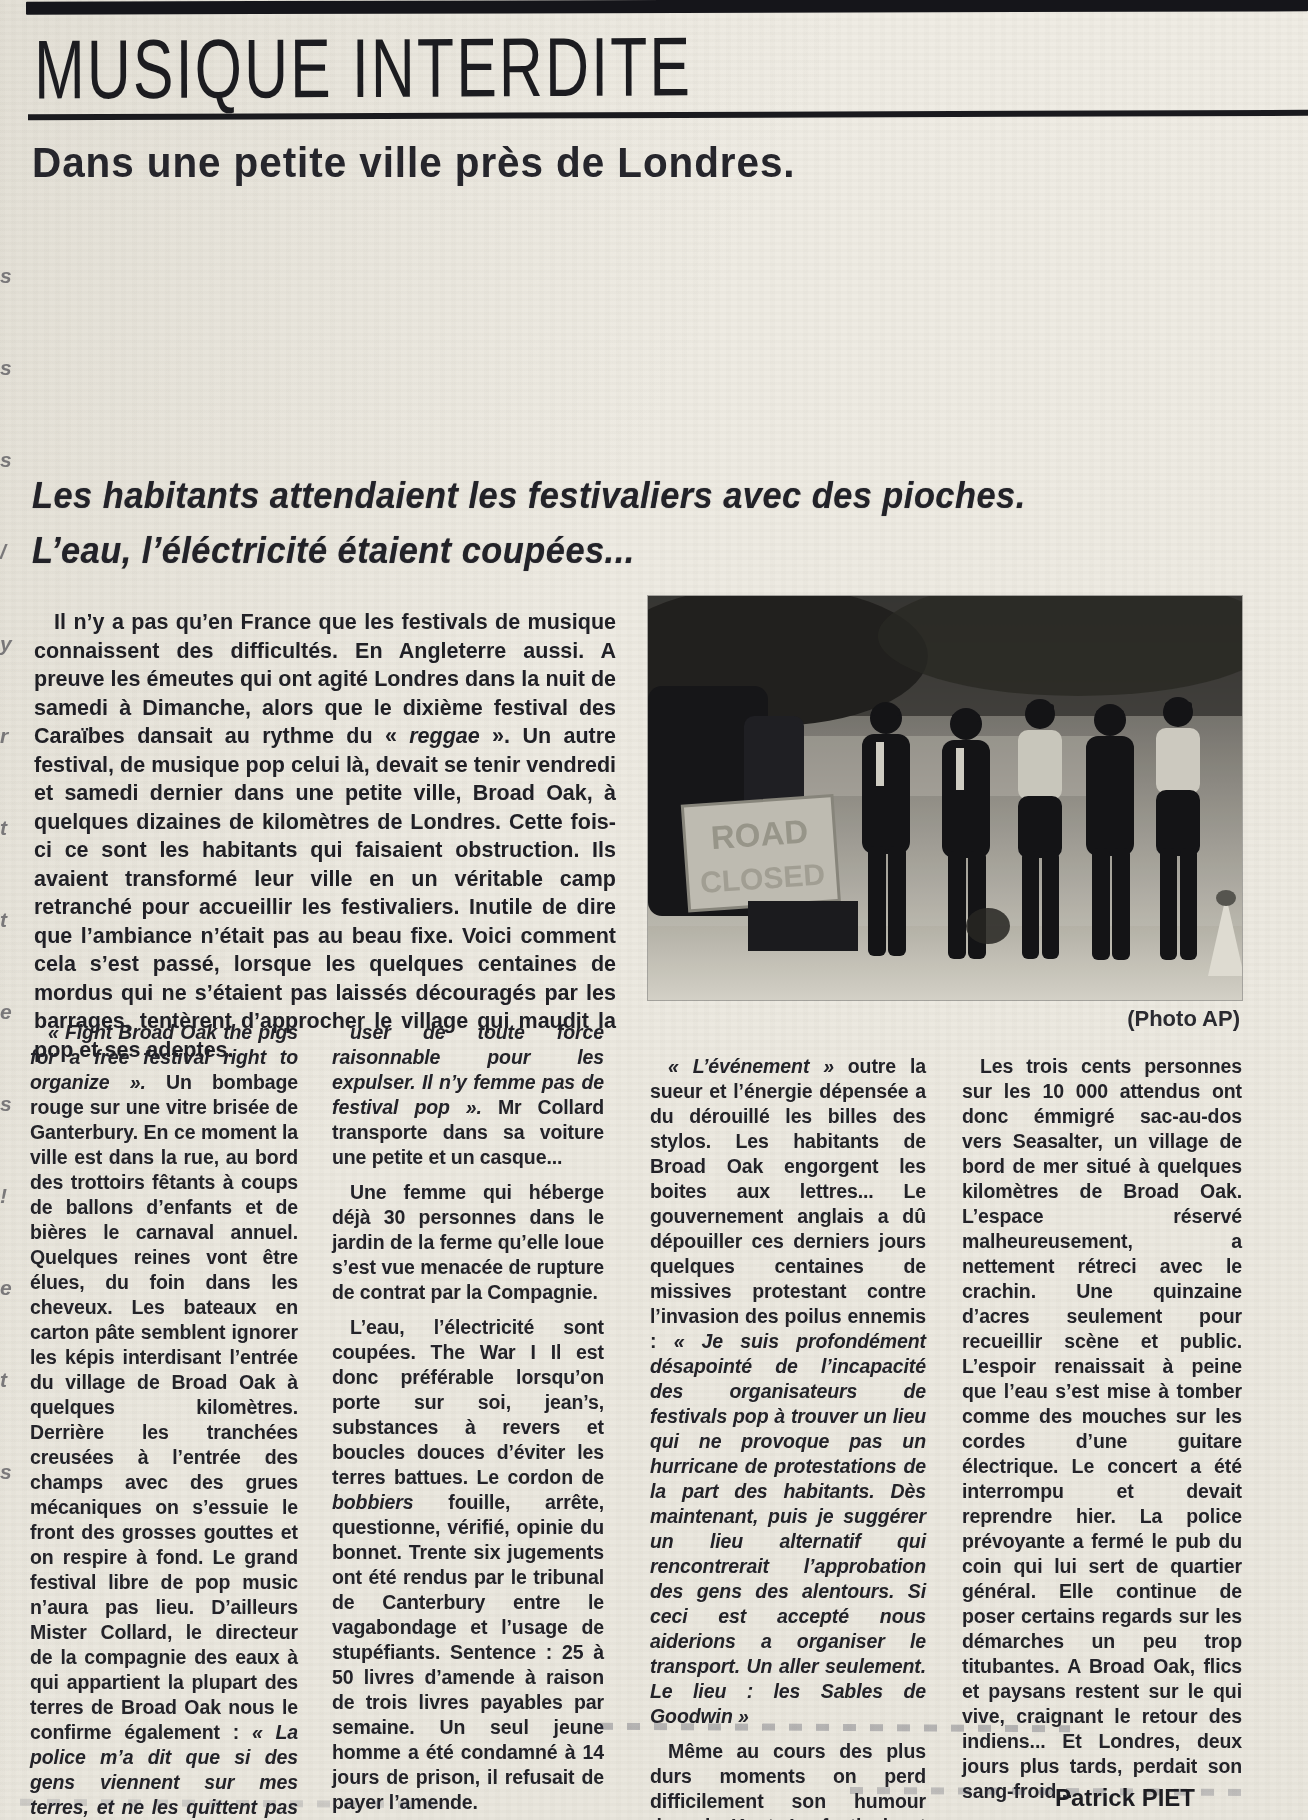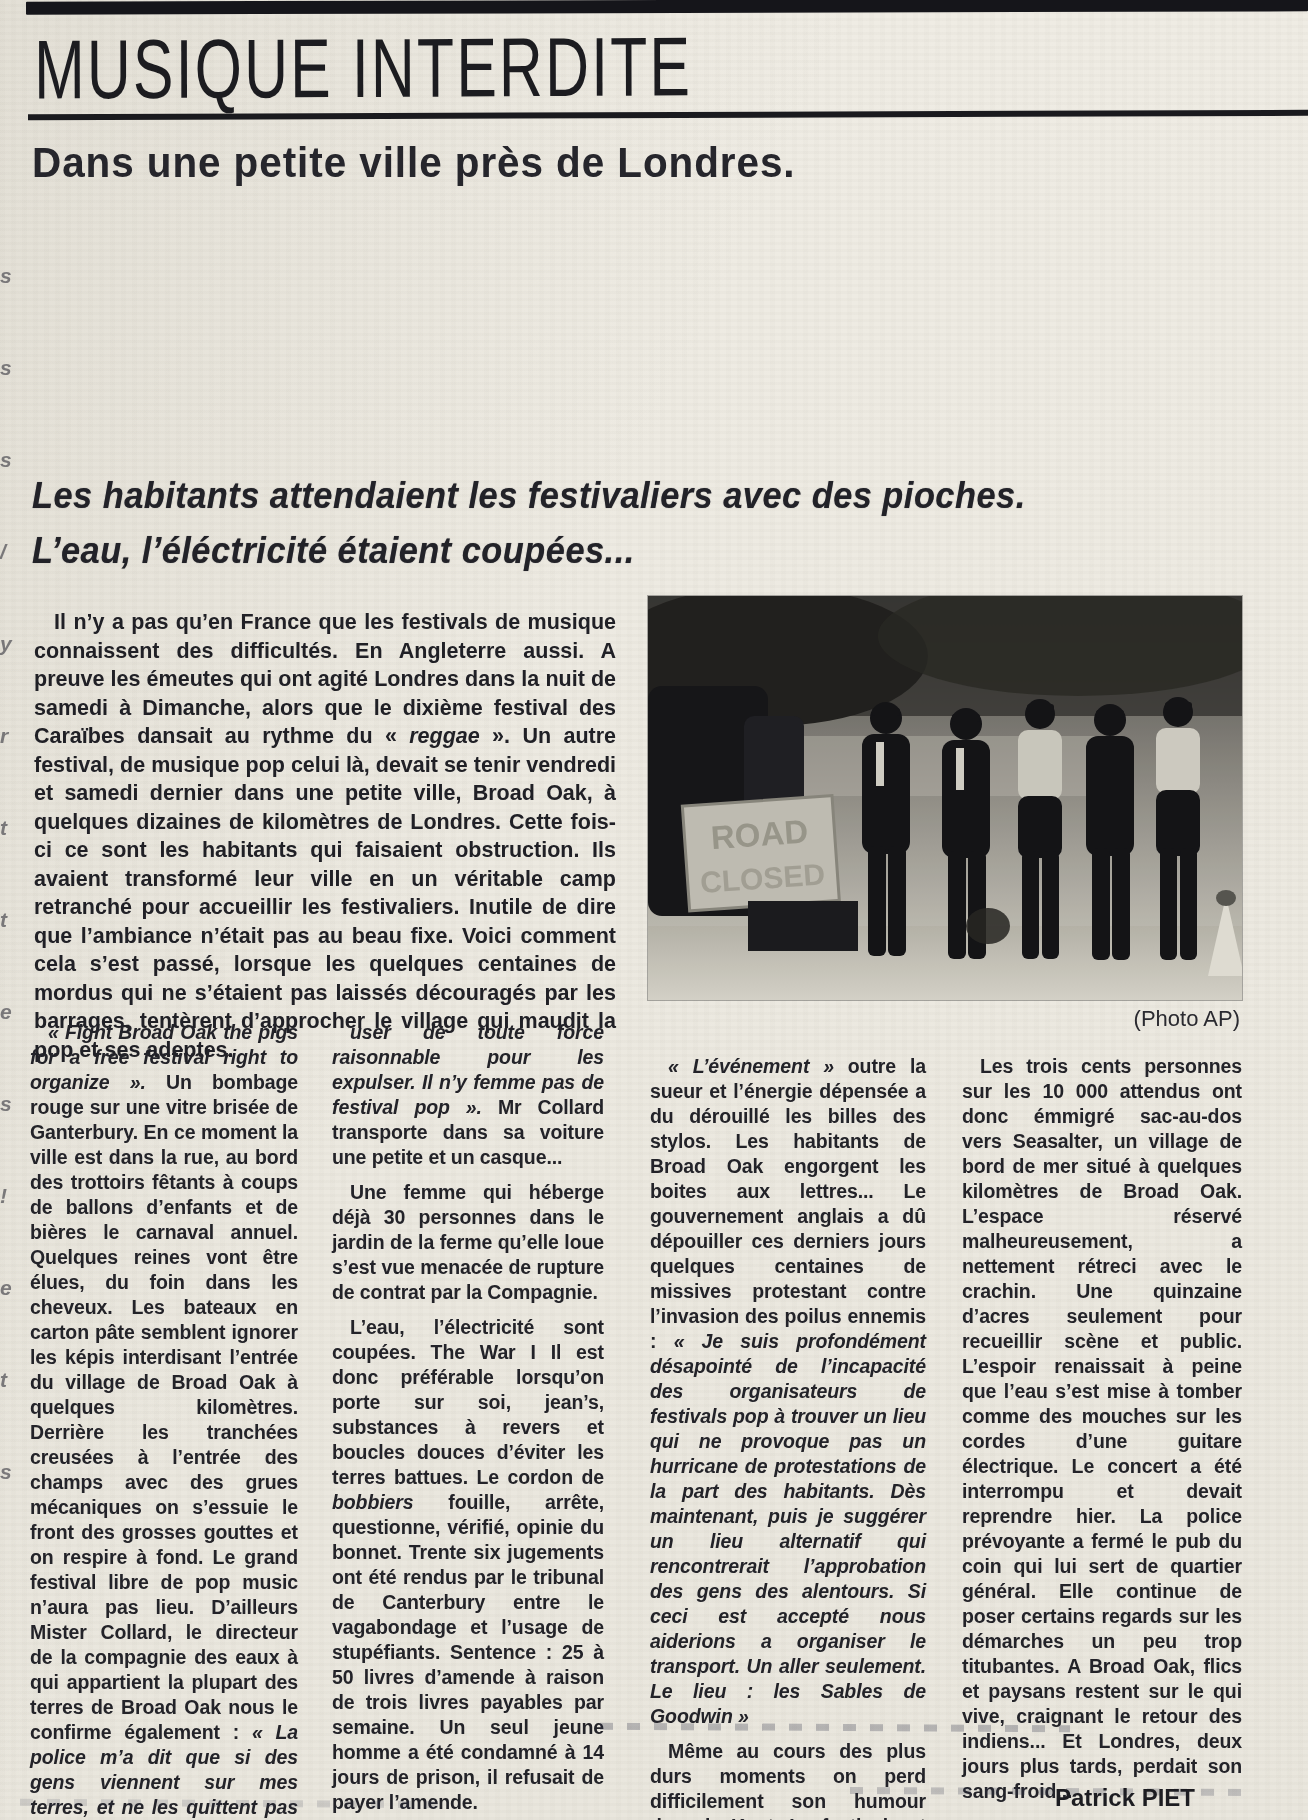"(Photo AP)" .caption { font-weight: normal -> bold }
